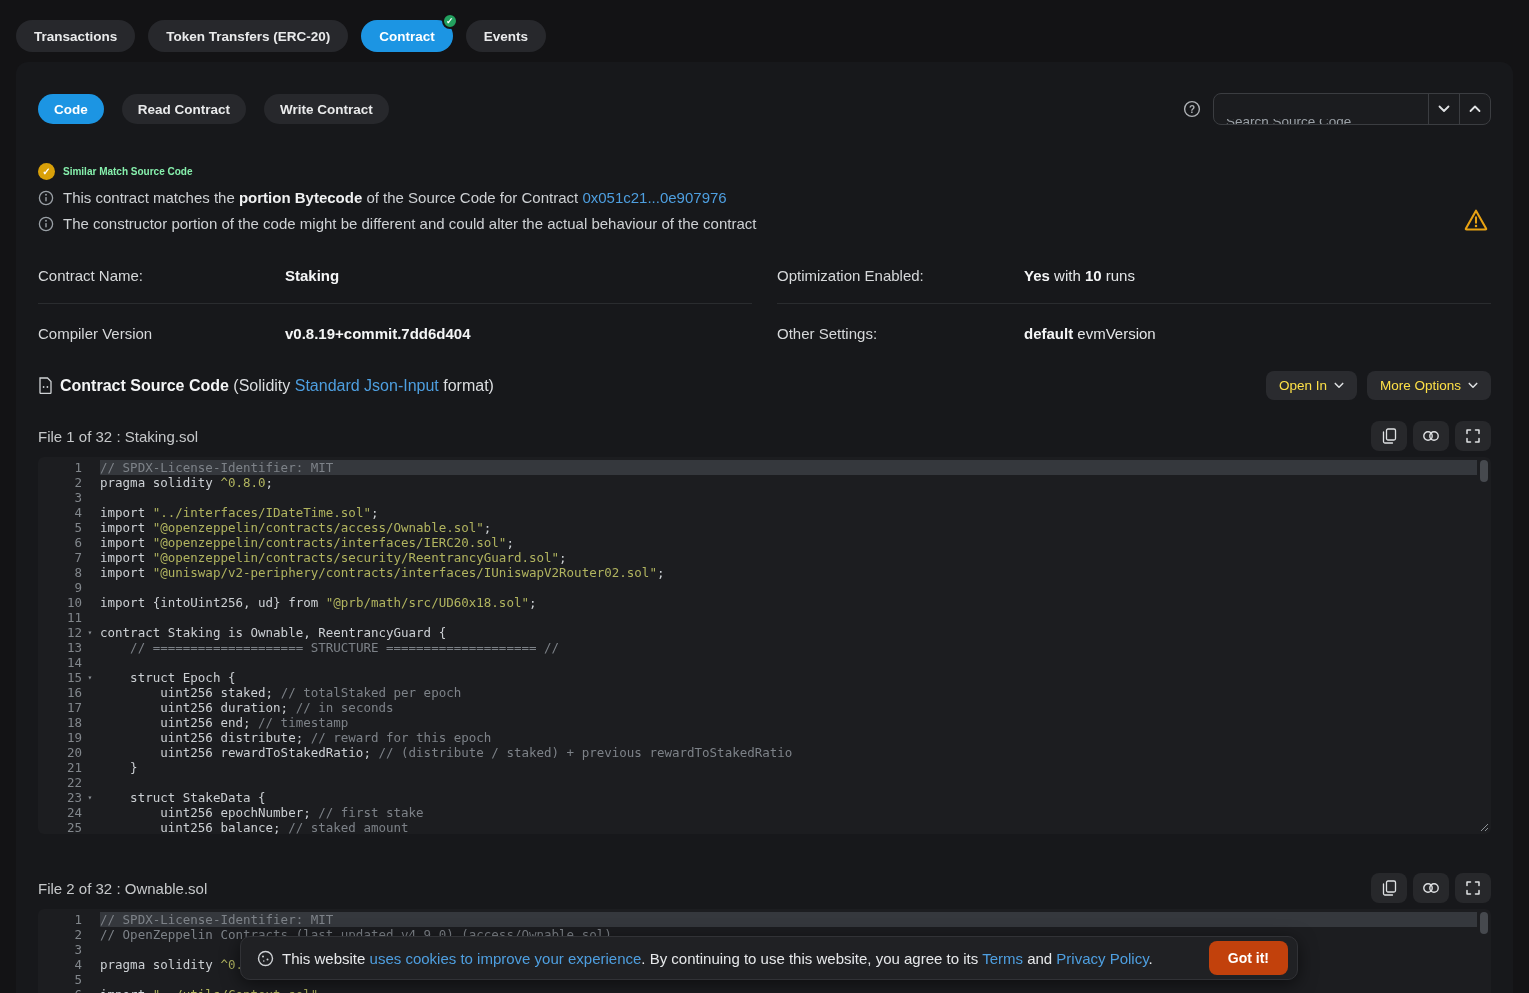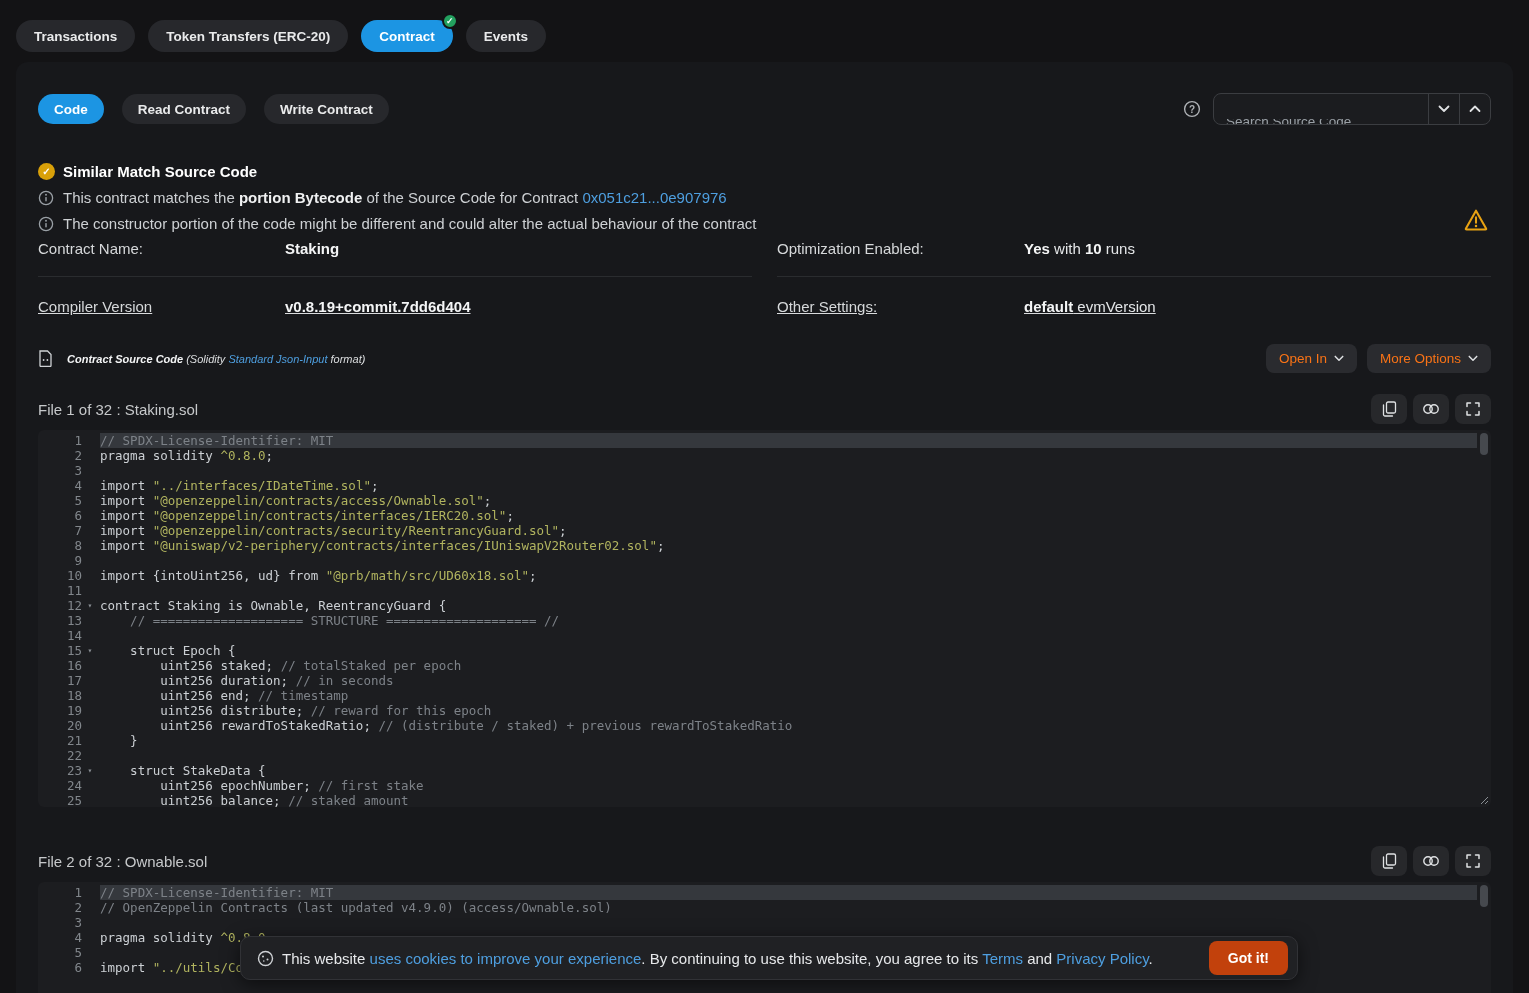"Similar Match Source Code" .match-title { color: #ffffff -> #86efac; font-size: 15px -> 10px }
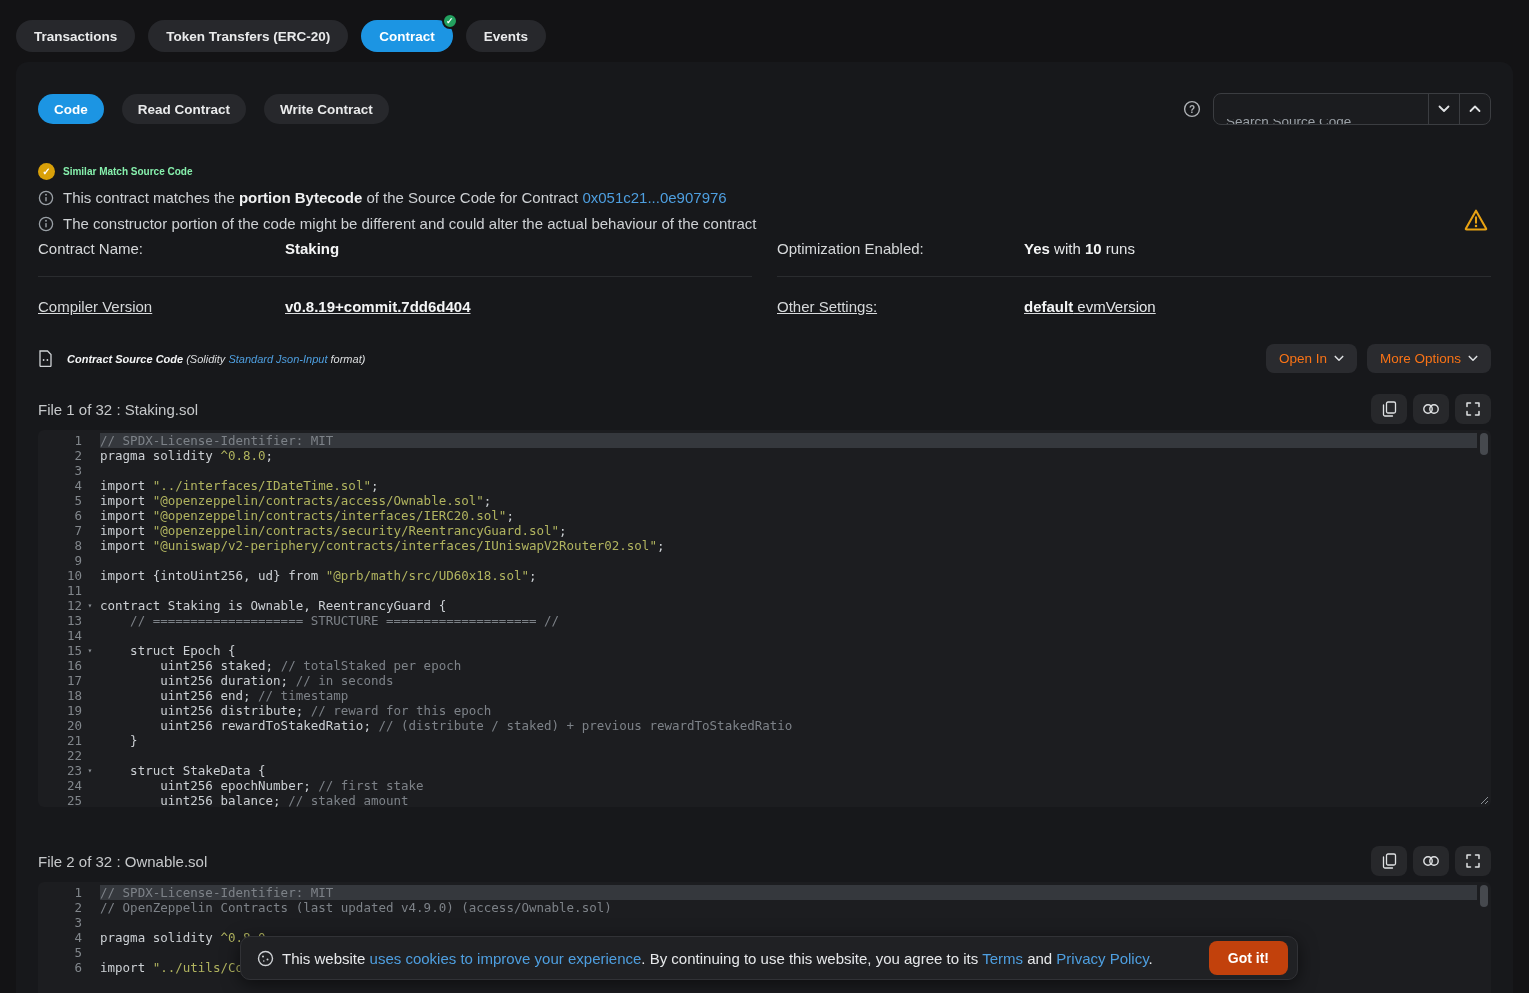"Contract Name:" .meta-grid { margin-top: none -> 27px }
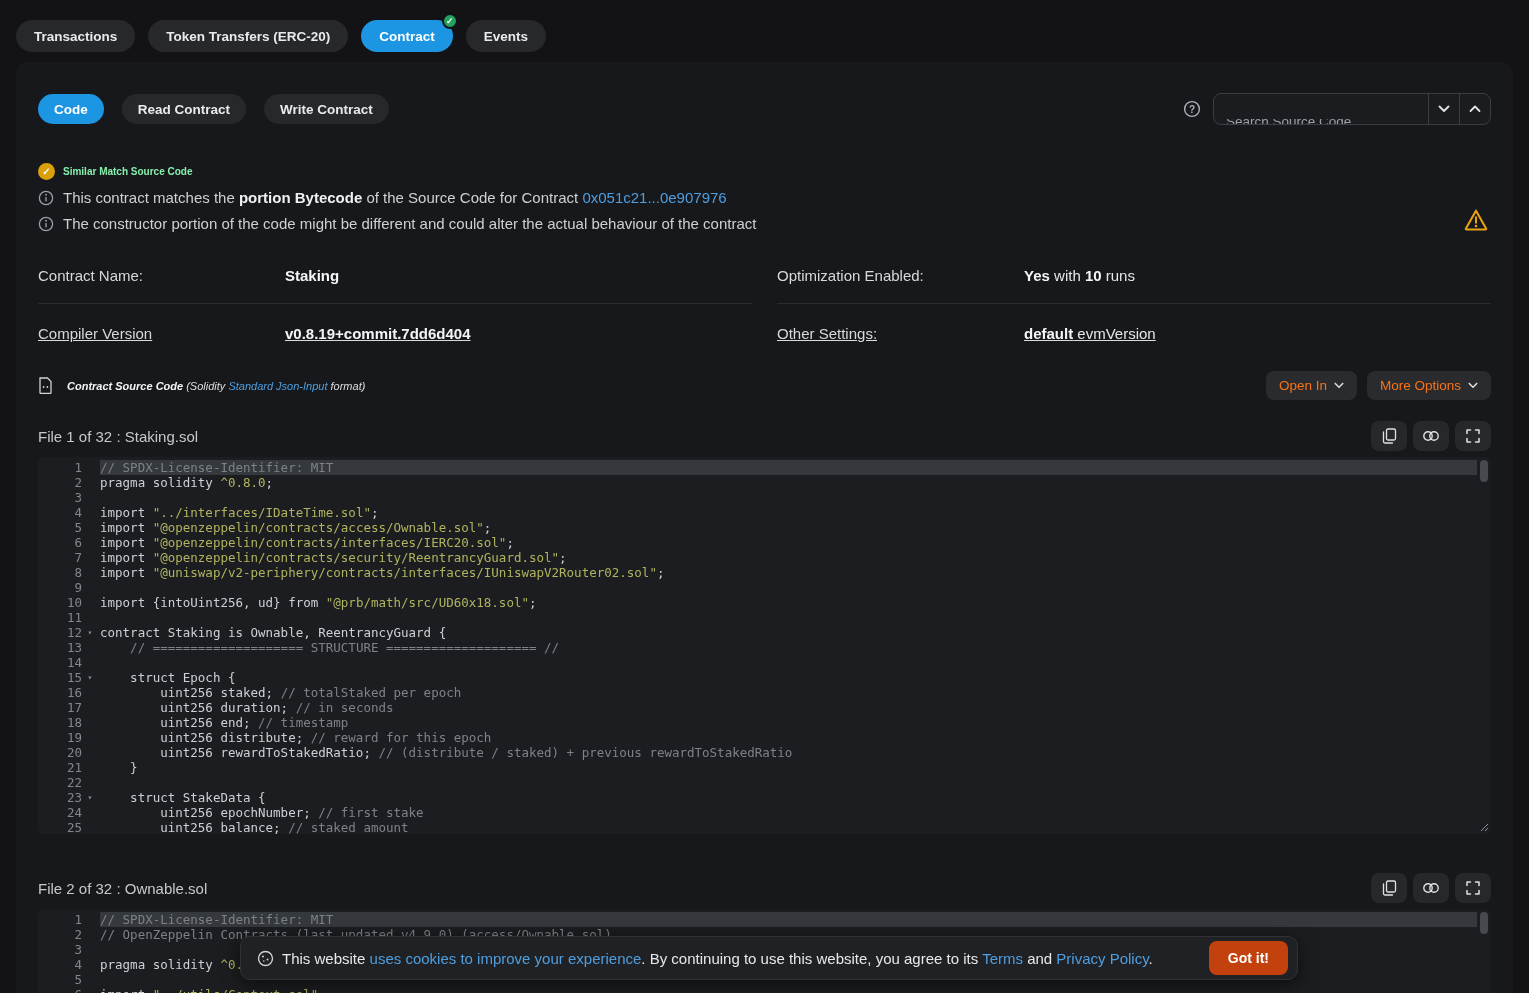"Compiler Version" .meta-row.r2 { text-decoration: underline -> none }
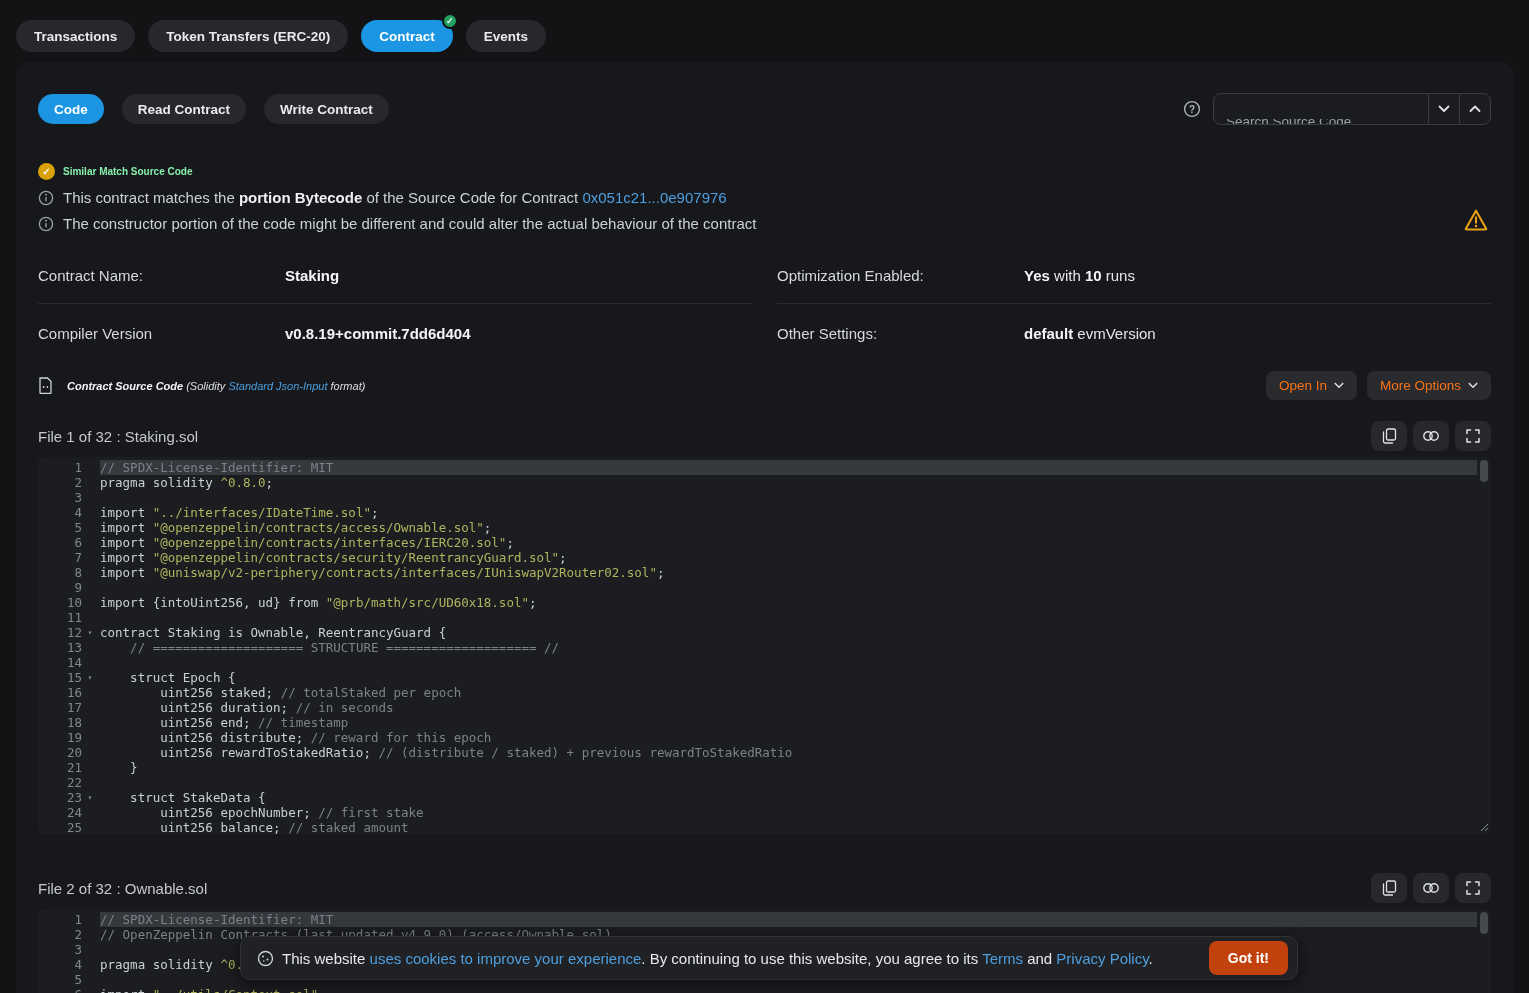"Contract Source Code (Solidity Standard" .source-title { font-size: 11px -> 16px; font-style: italic -> none; gap: 14px -> 7px }
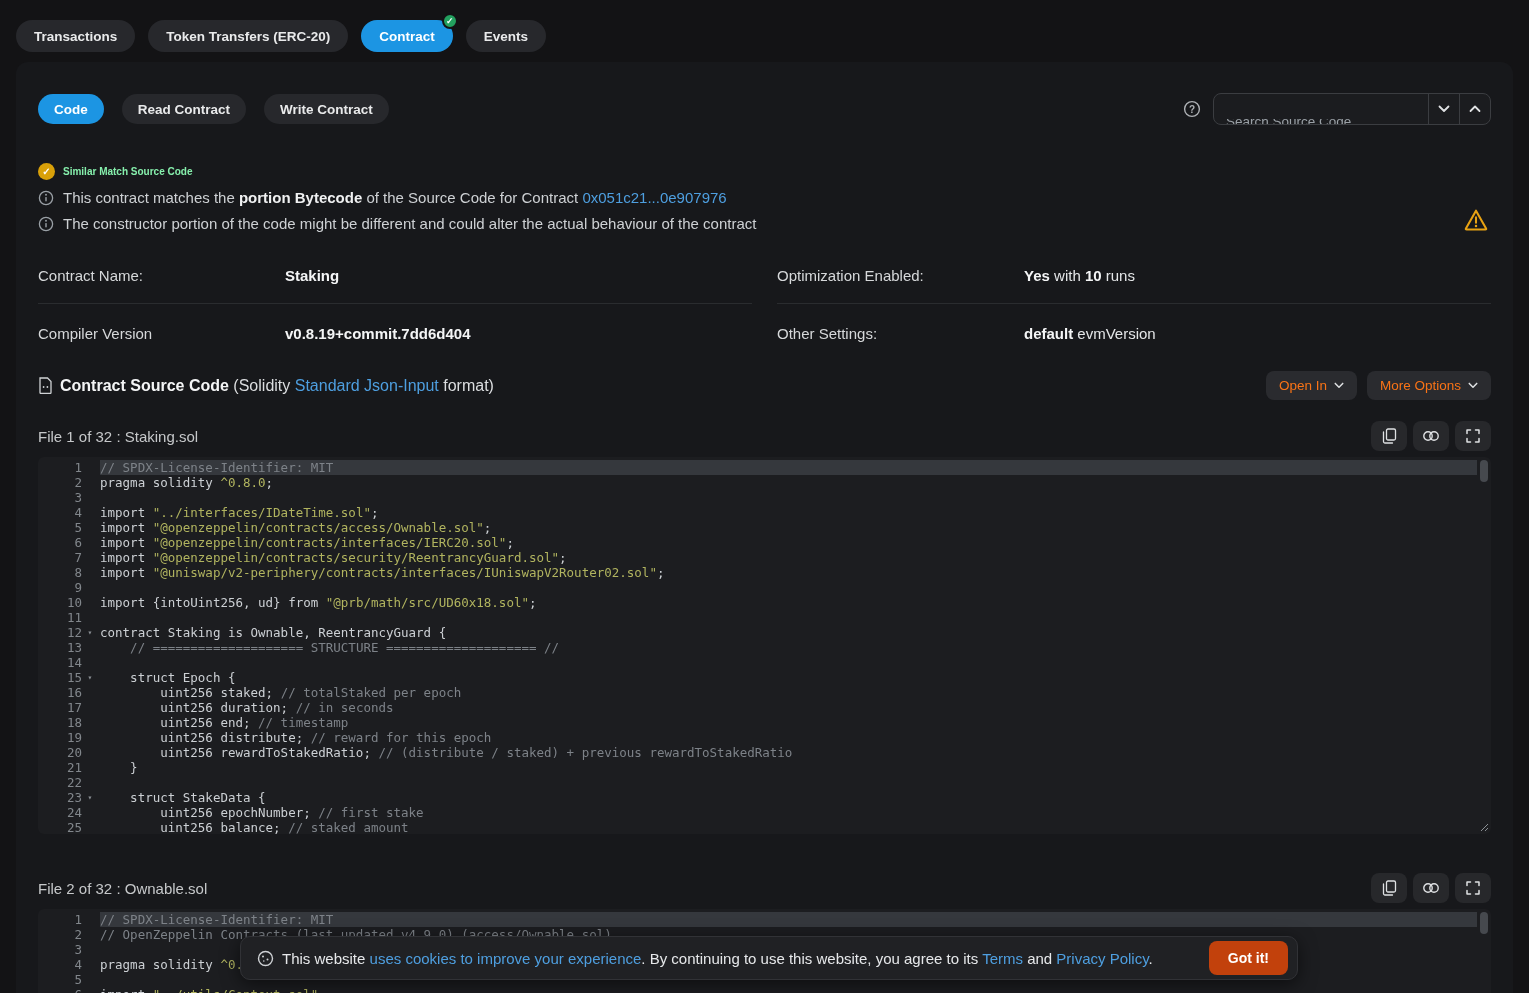"Open In" .drop-btn { color: #f97316 -> #fde047 }
